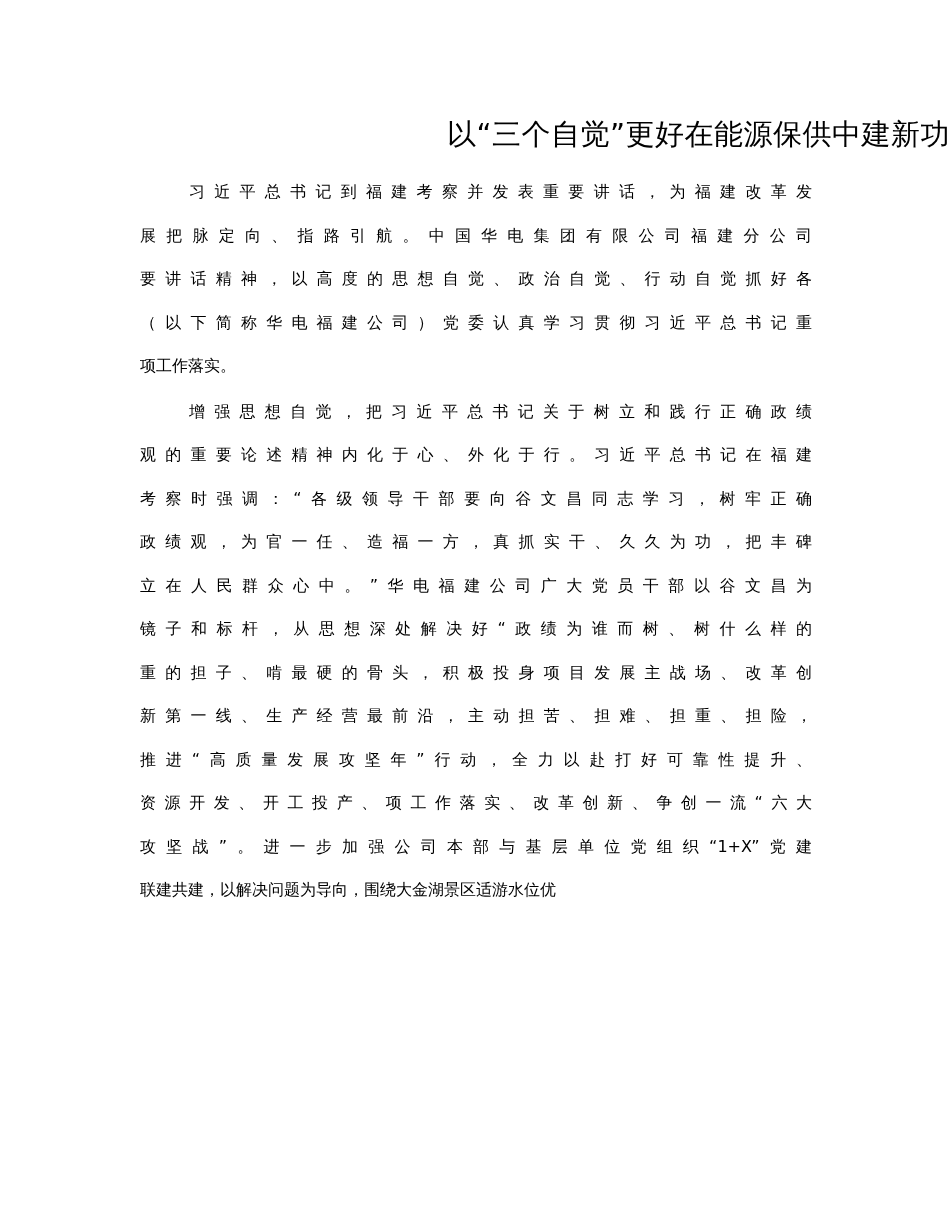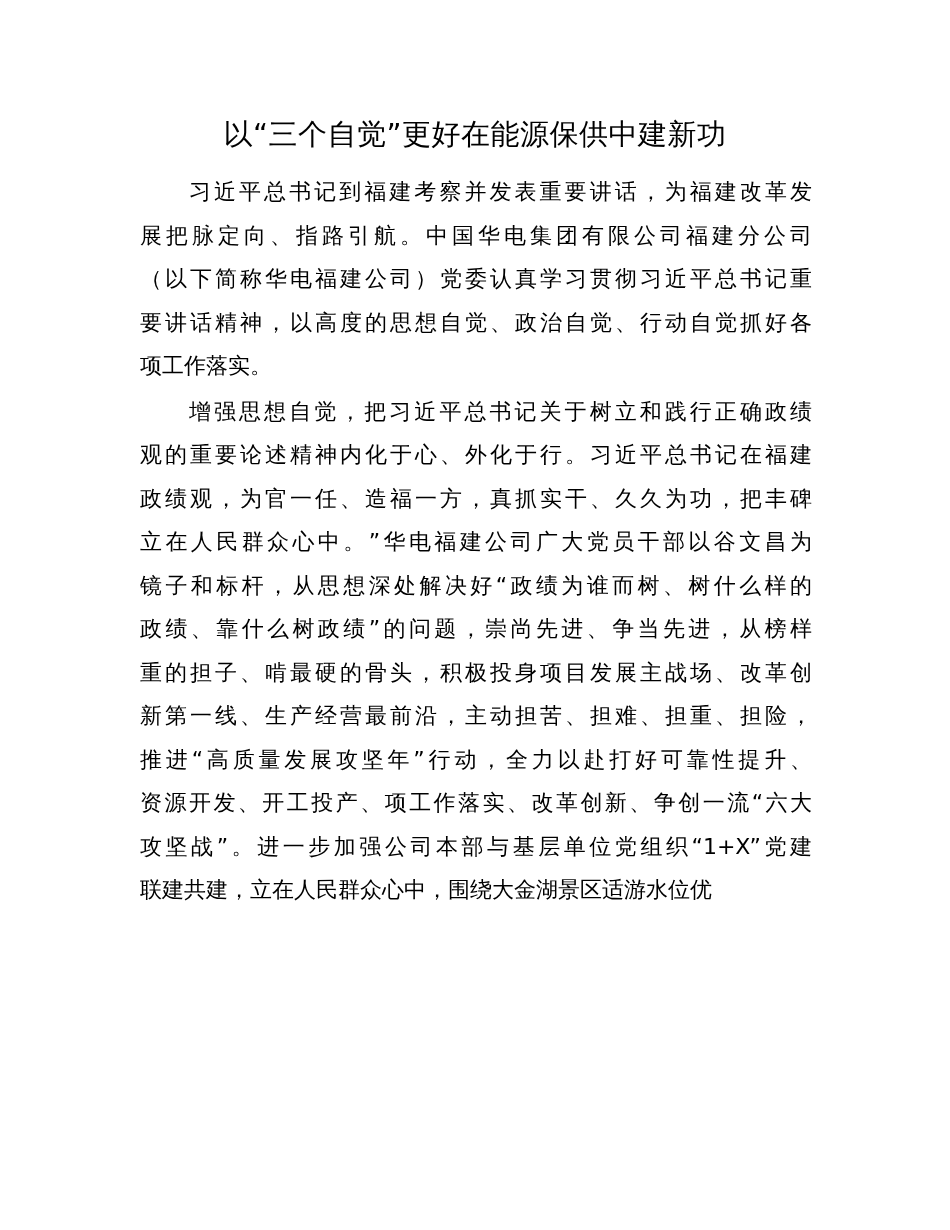"以“三个自觉”更好在能源保供中建新功" .title { text-align: center -> right }
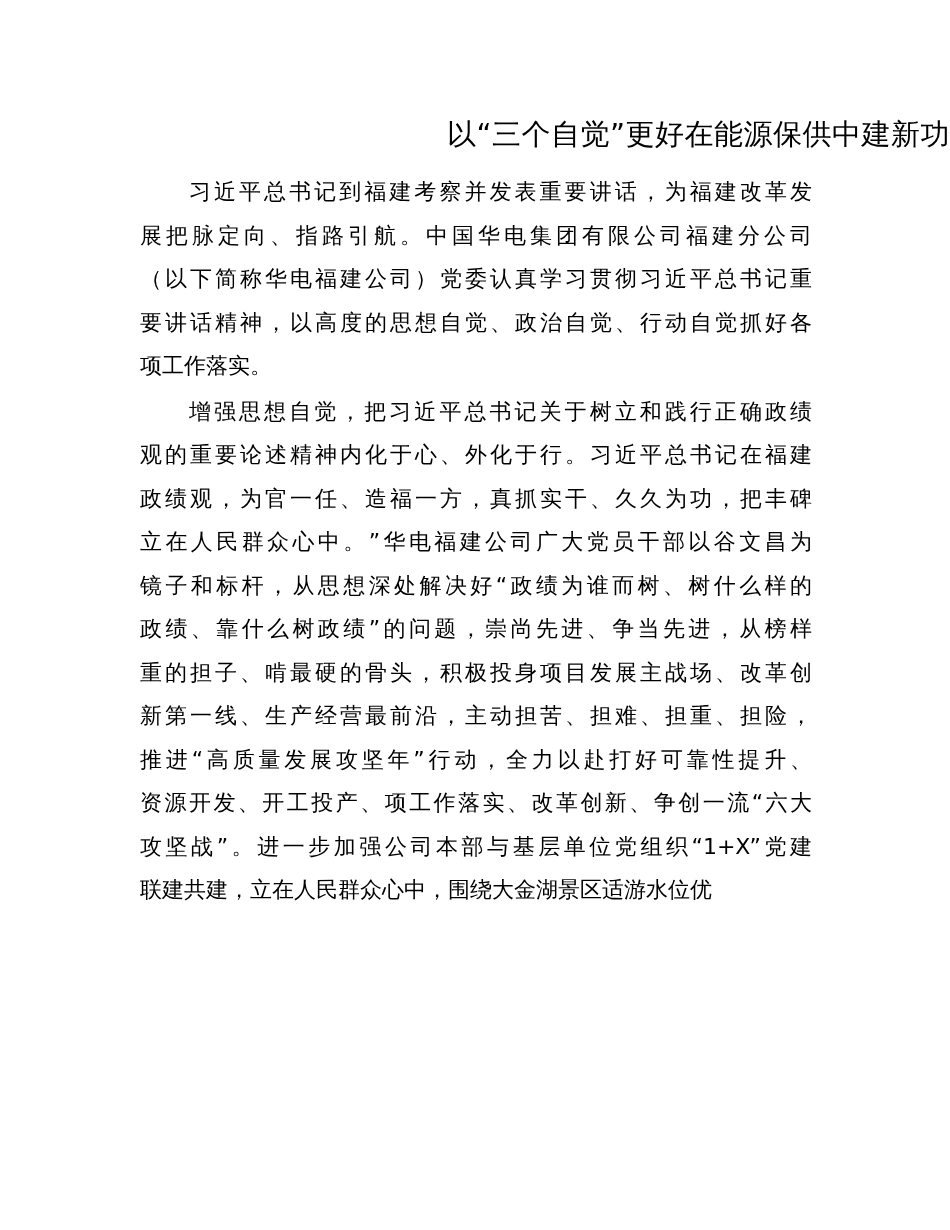"习近平总书记到福建考察并发表重要讲话，为福建改革发" .line { font-size: 22px -> 16px }
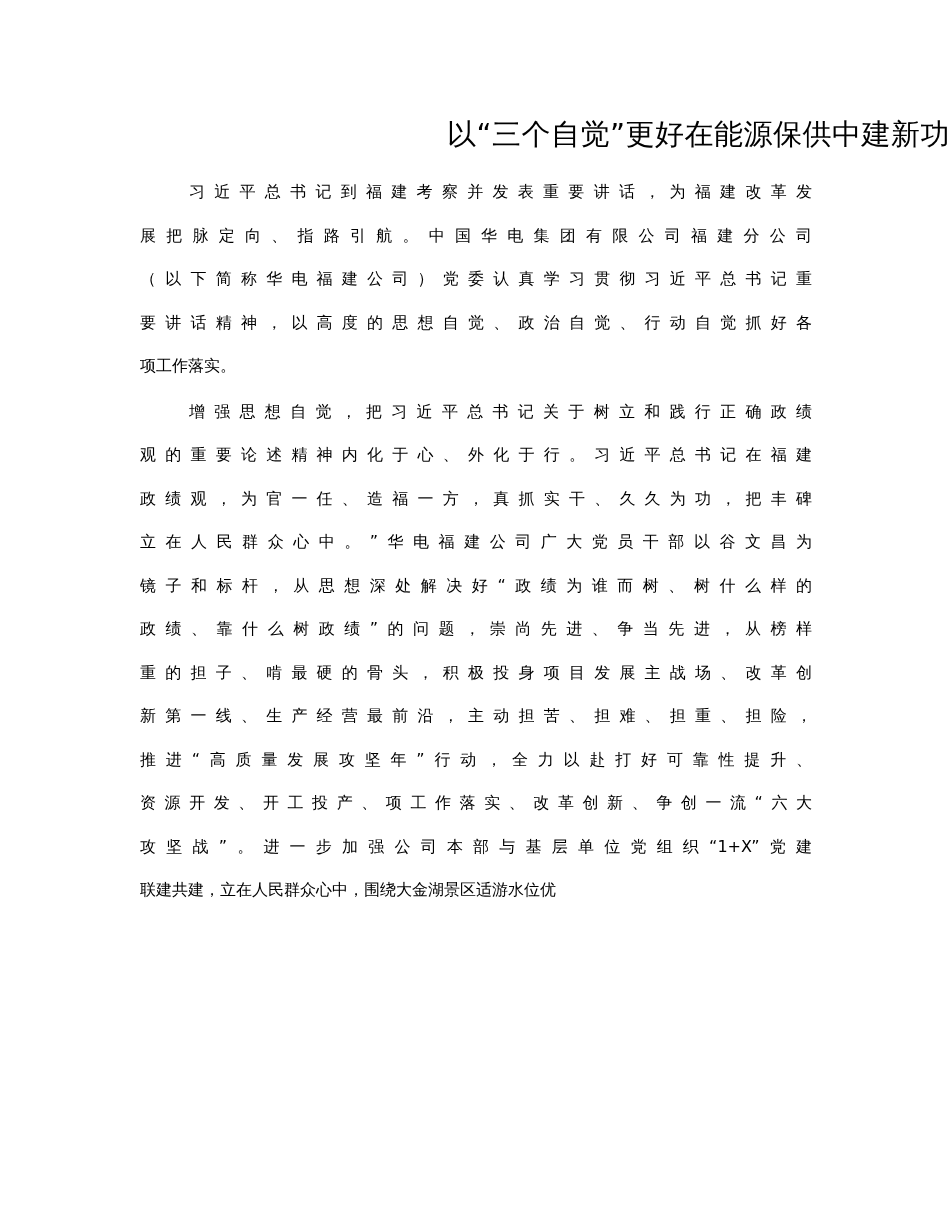"（以下简称华电福建公司）党委认真学习贯彻习近平总书记重" span.line { order: before "要讲话精神，以高度的思想自觉、政治自觉、行动自觉抓好各" -> after "要讲话精神，以高度的思想自觉、政治自觉、行动自觉抓好各" }
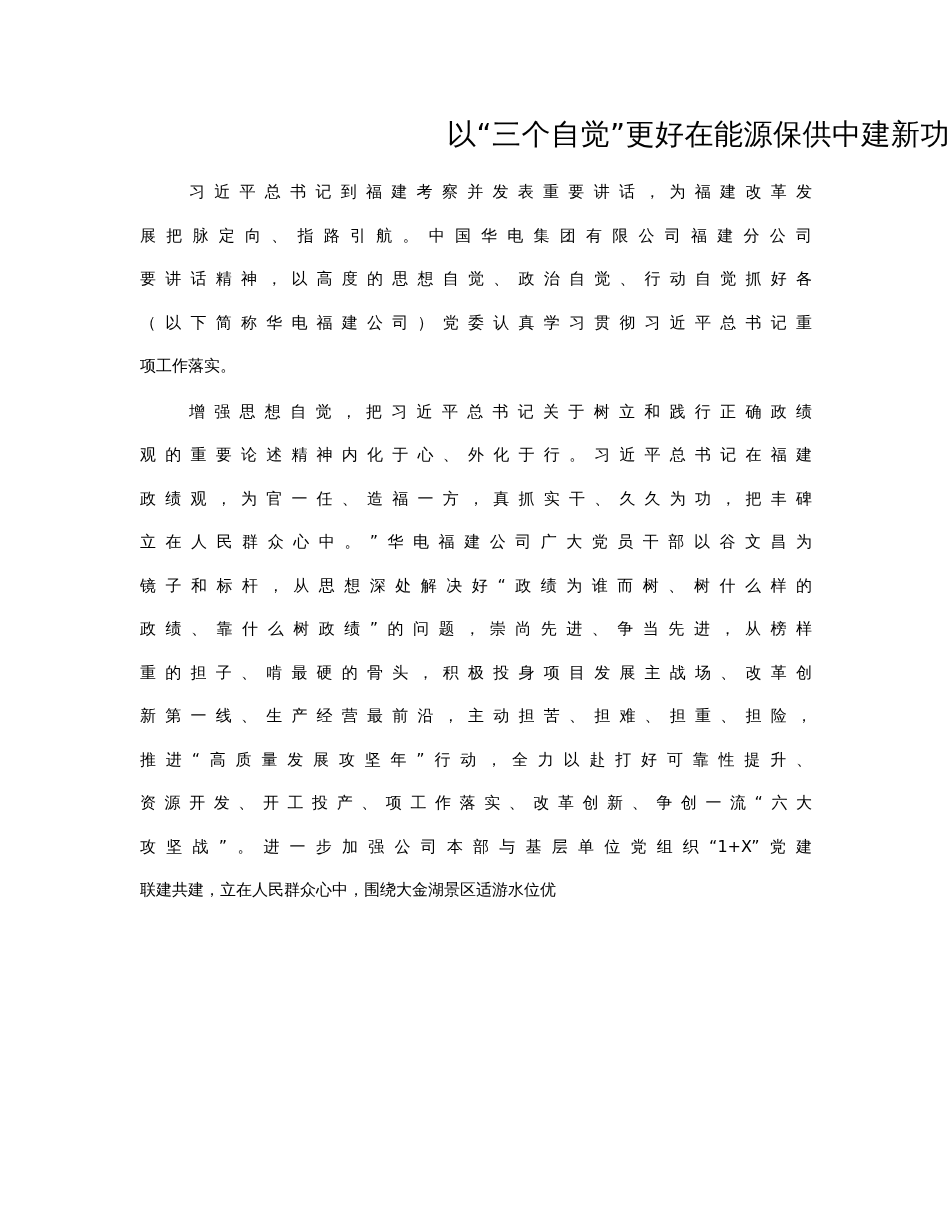"考察时强调：“各级领导干部要向谷文昌同志学习，树牢正确" span.line { html: none -> <span>考察时强调：“各级领导干部要向谷文昌同志学习，树牢正确</span> }
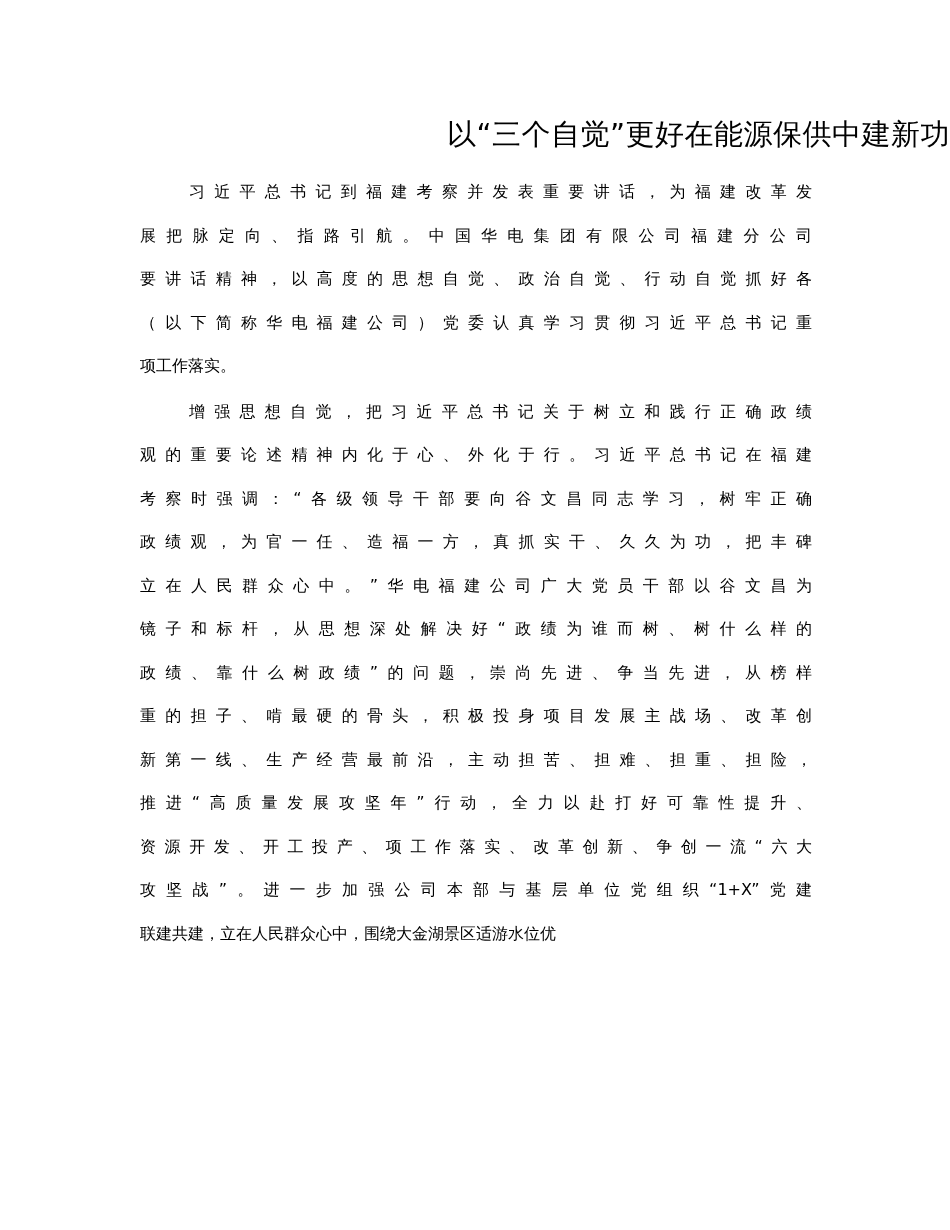"政绩、靠什么树政绩”的问题，崇尚先进、争当先进，从榜样" span.line { html: <span>政绩、靠什么树政绩”的问题，崇尚先进、争当先进，从榜样</span> -> none }
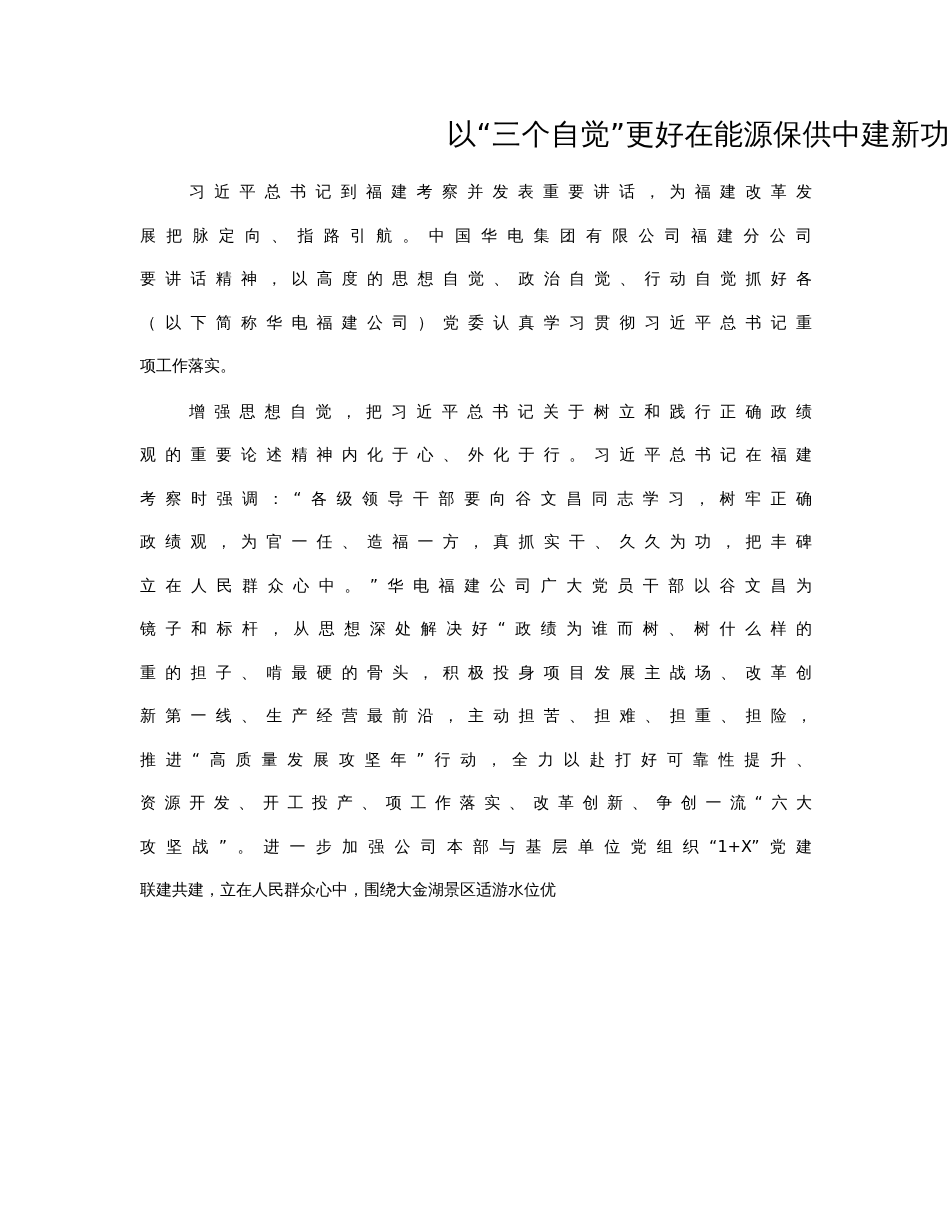"联建共建，立在人民群众心中，围绕大金湖景区适游水位优" span.line { text: 立在人民群众心中 -> 以解决问题为导向 }
